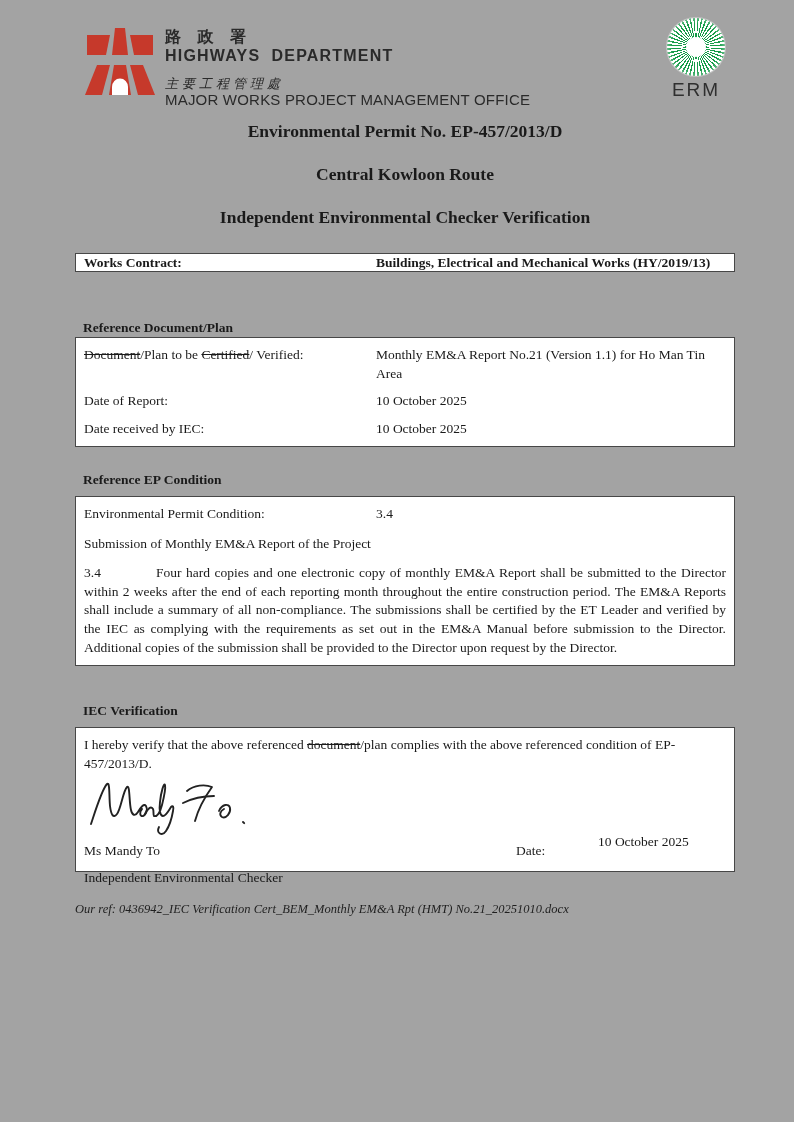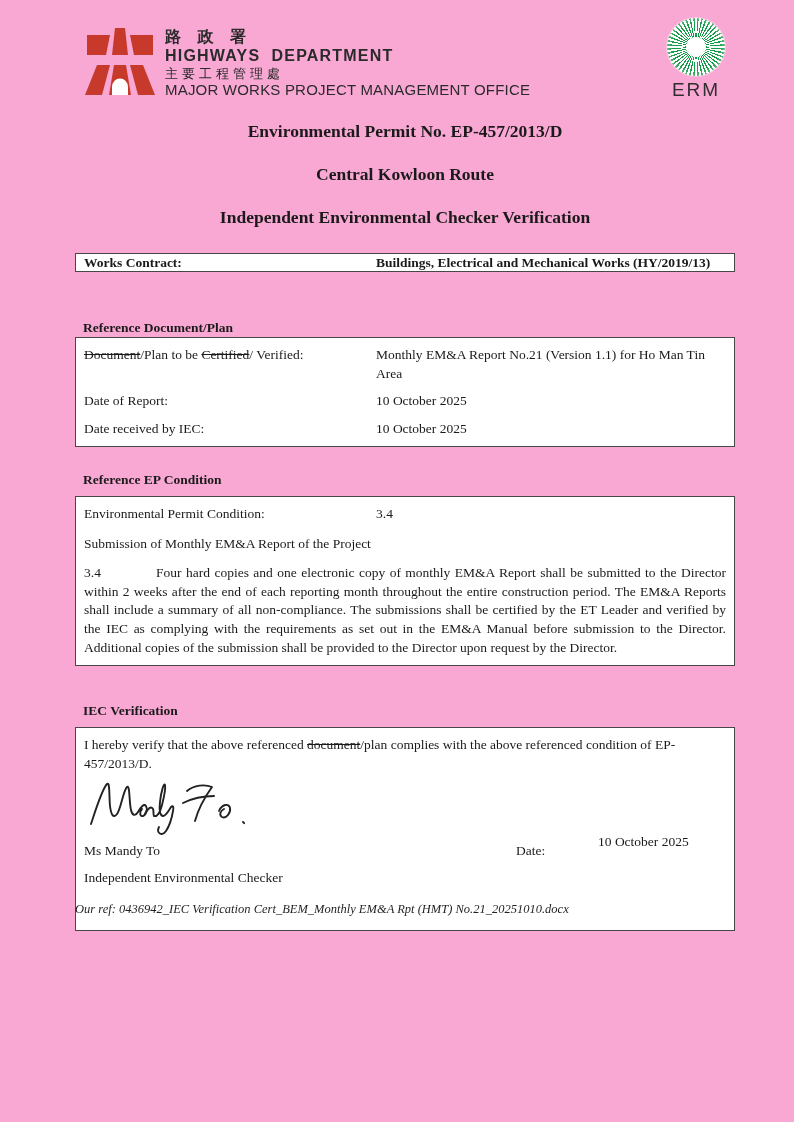"路 政 署" .page { background: #f9a8d4 -> #a3a3a3 }
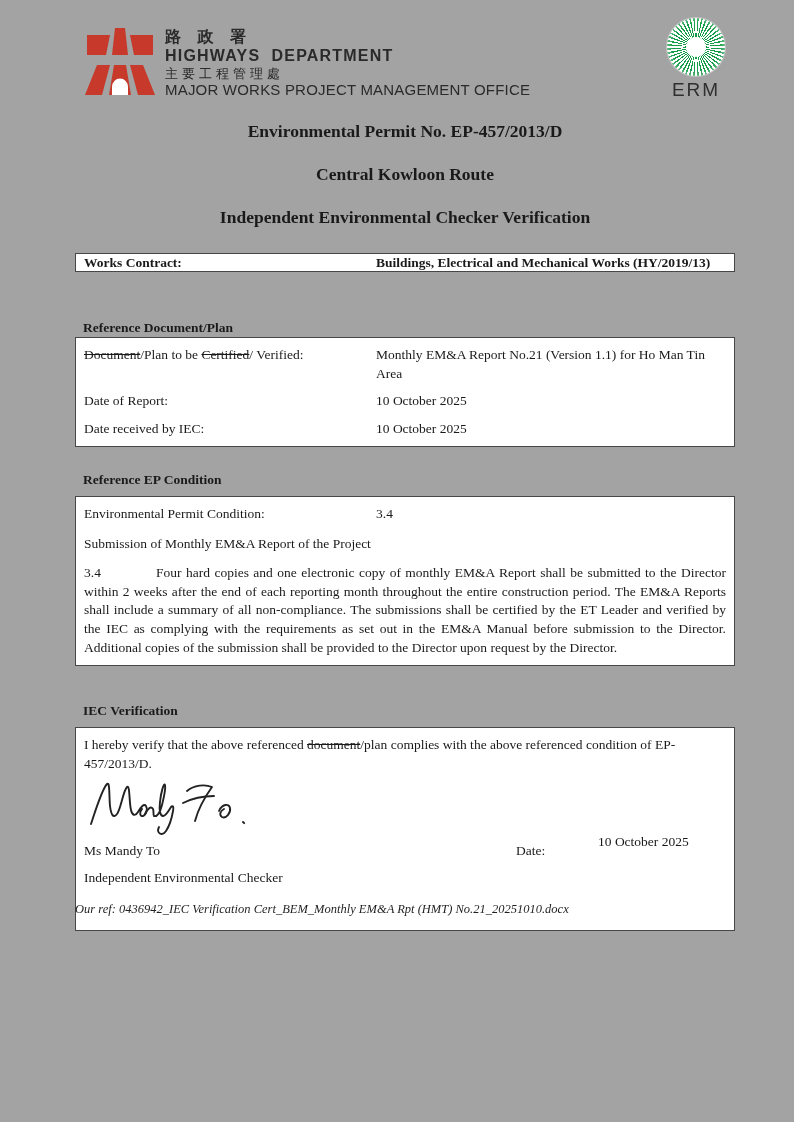"主要工程管理處" .hd-cn2 { font-style: none -> italic; margin-top: 1px -> 11px }
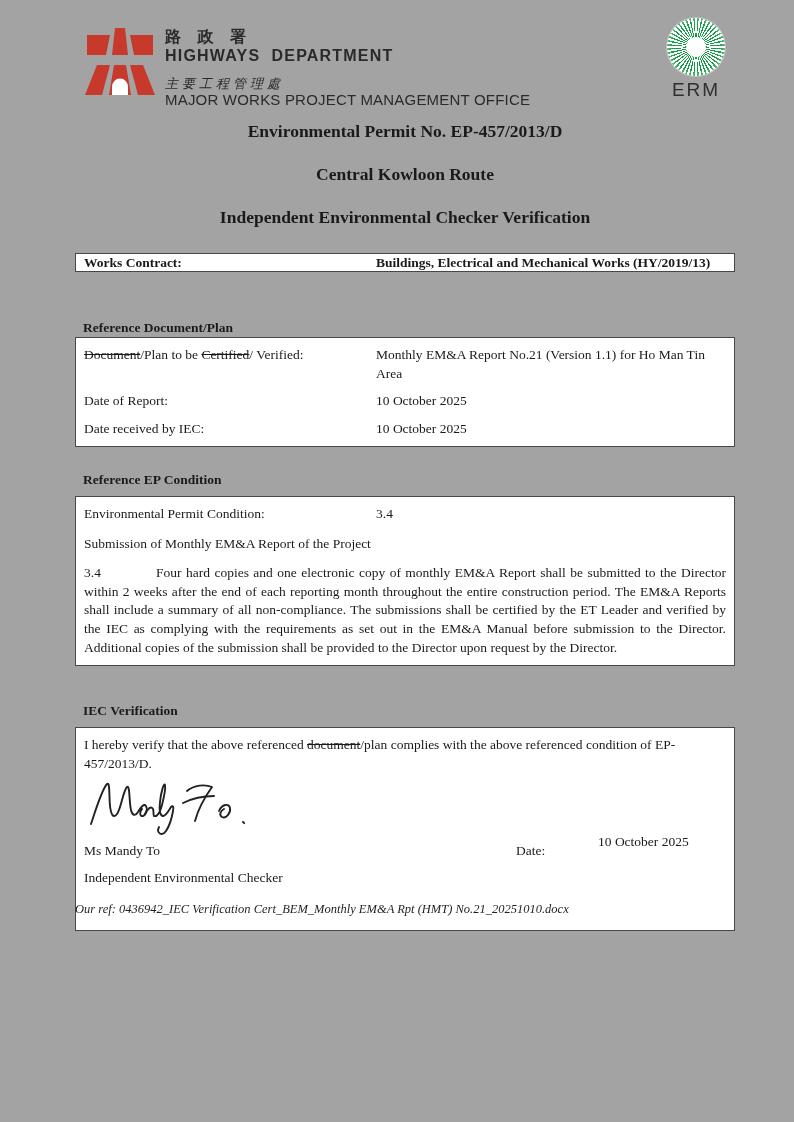"I hereby verify that the" .iec-box { height: 204px -> 145px }
